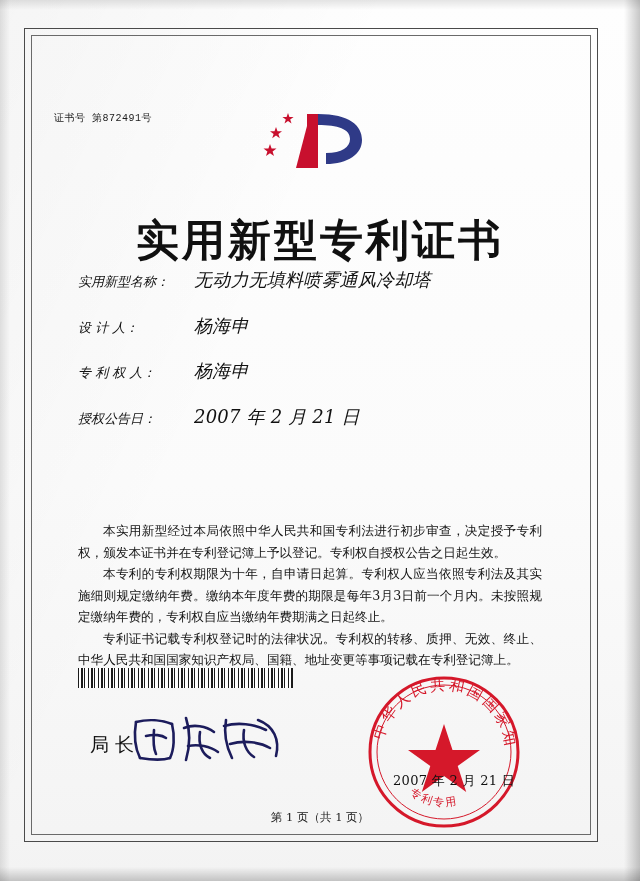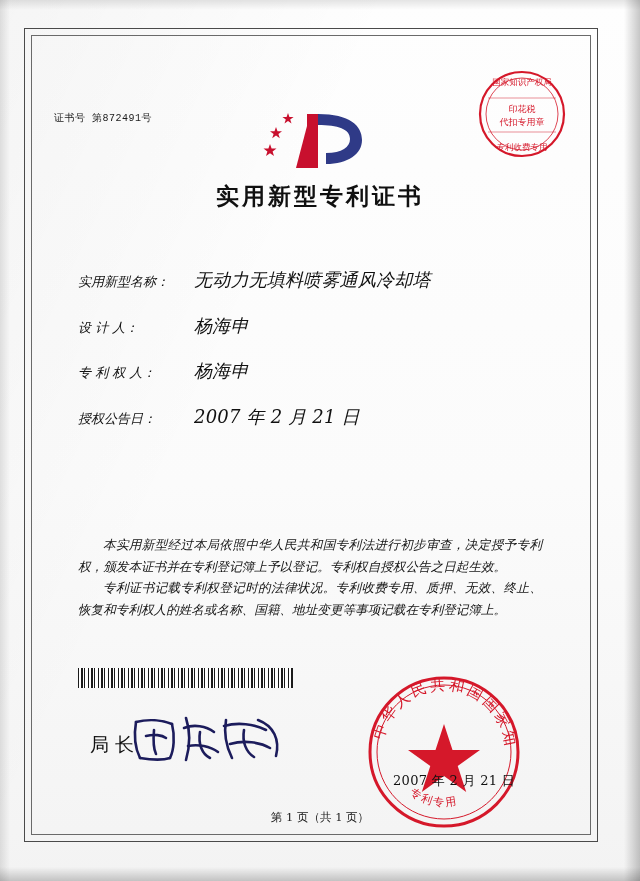"国家知识产权局" div.seal-top { html: <div> <svg> <circle></circle> <circle></circle> <g> <text>国家知识产权局</text> <text>印花税</text> <text>代扣专用章</text> <text>专利收费专用</text> </g> <g> <line></line> <line></line> </g> </svg> </div> -> none }
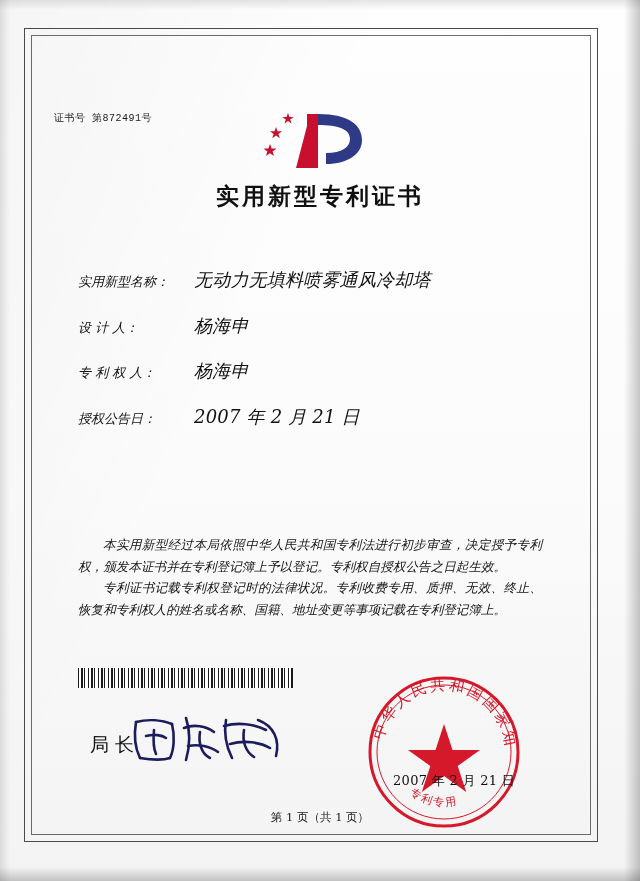"实用新型专利证书" .doc-title { font-size: 23px -> 43px; top: 181px -> 212px }
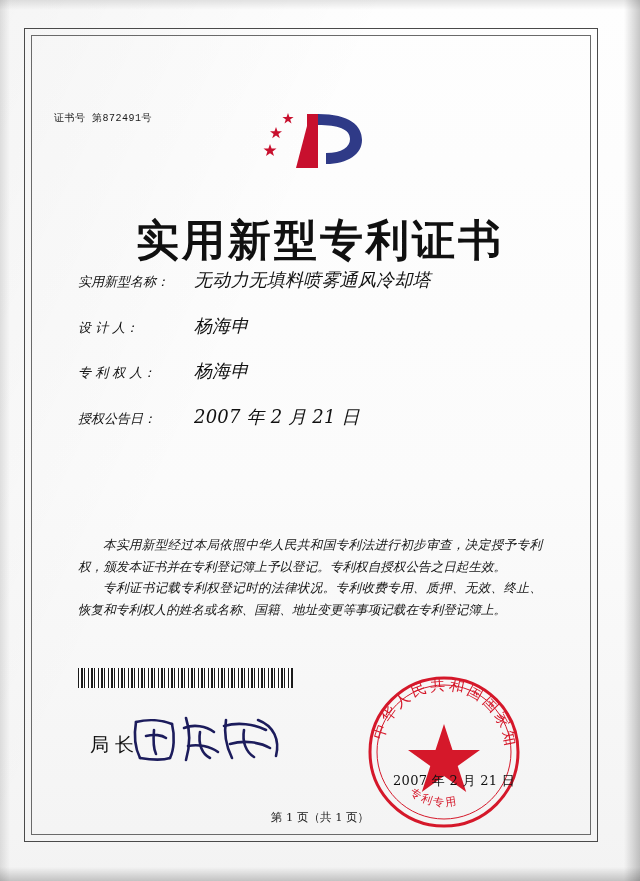"本实用新型经过本局依照中华人民共和国专利法进行初步审查，决定授予专利权，颁发本证" .body-text p { font-style: italic -> none; margin: 14px 0 0 0 -> 0 0 0 0 }
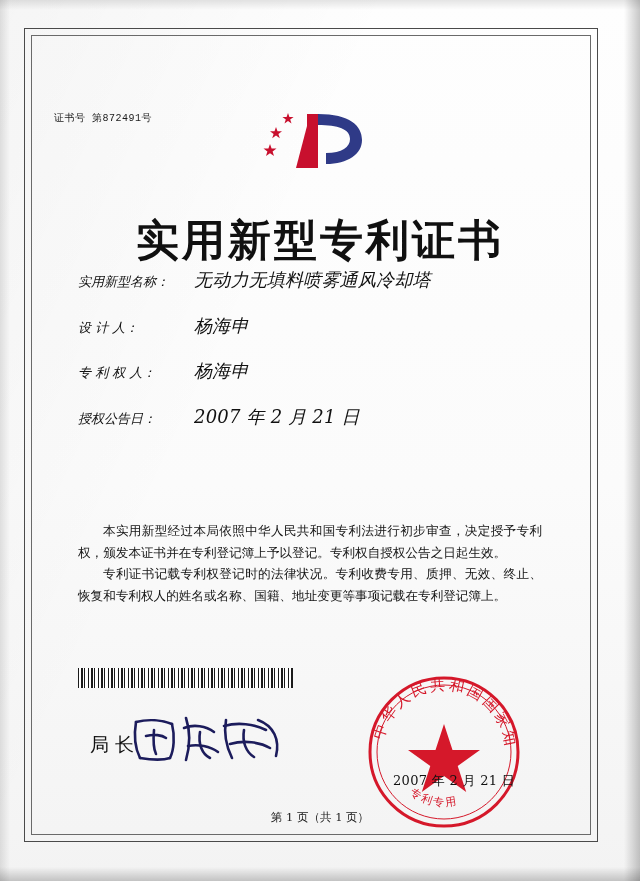"本专利的专利权期限为十年，自申请日起算。专利权人应当依照专利法及其实施细则规定缴" p { html: none -> <p>本专利的专利权期限为十年，自申请日起算。专利权人应当依照专利法及其实施细则规定缴纳年费。缴纳本年度年费的期限是每年3月3日前一个月内。未按照规定缴纳年费的，专利权自应当缴纳年费期满之日起终止。</p> }
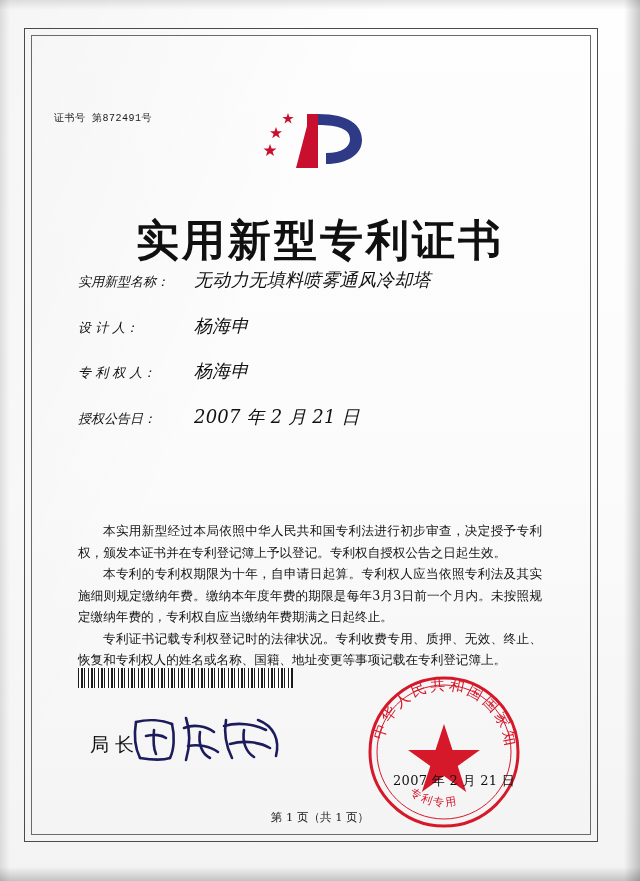"专利证书记载专利权登记时的法律状况。专利收费专用、质押、无效、终止、恢复和专利权" p { text: 收费专用、质押、无效、终止、恢复和专利权人的姓名或名称 -> 权的转移、质押、无效、终止、中华人民共和国国家知识产权局 }
